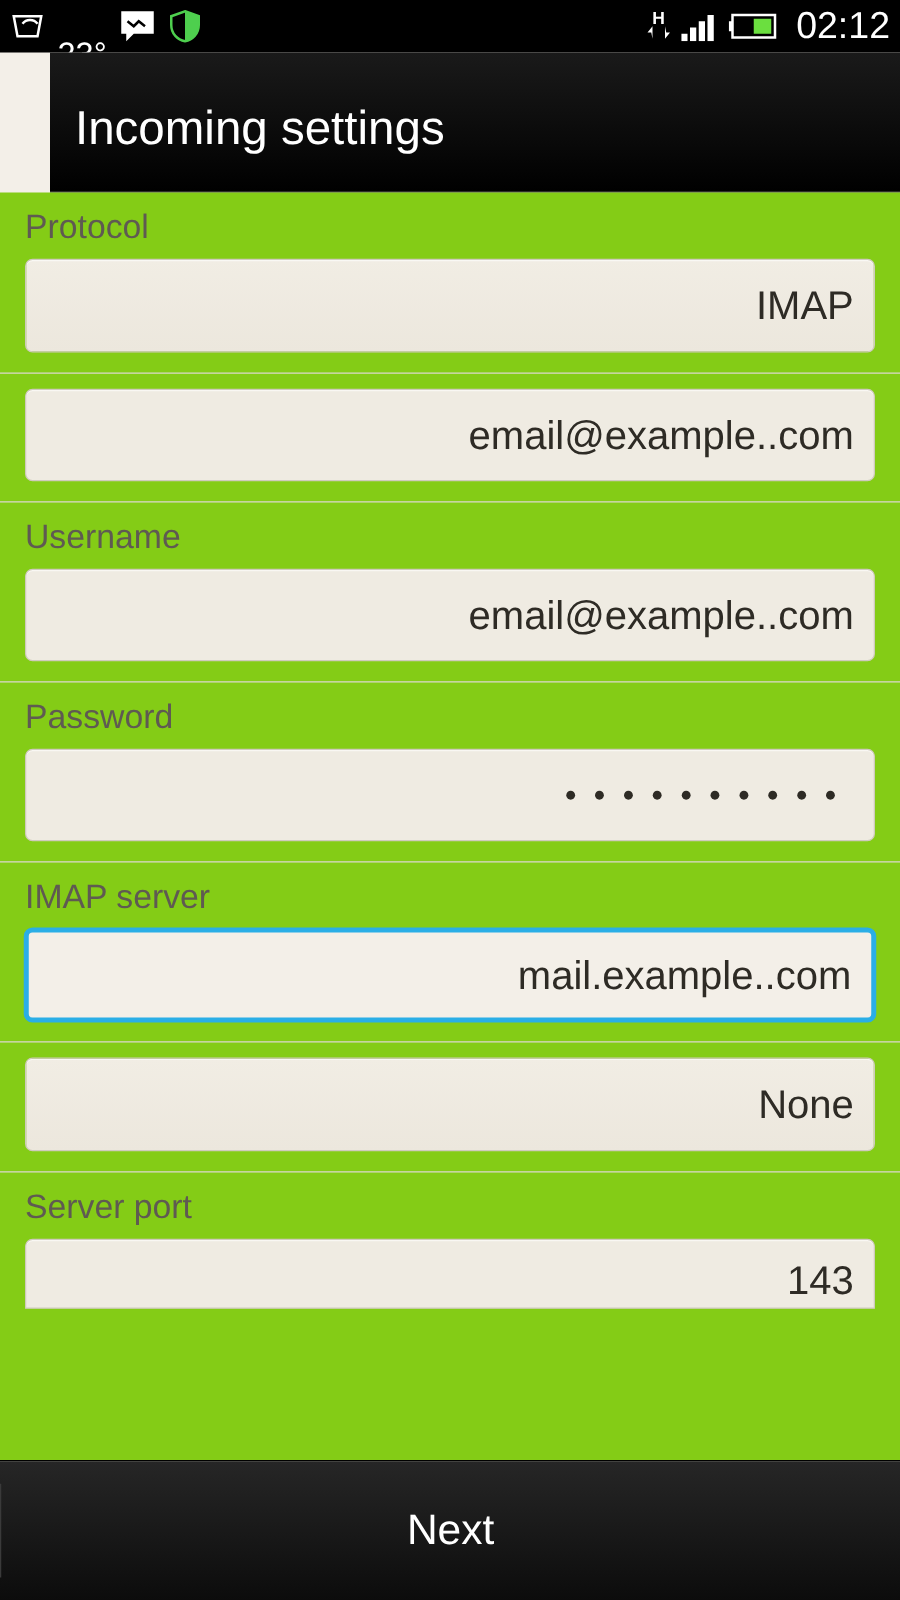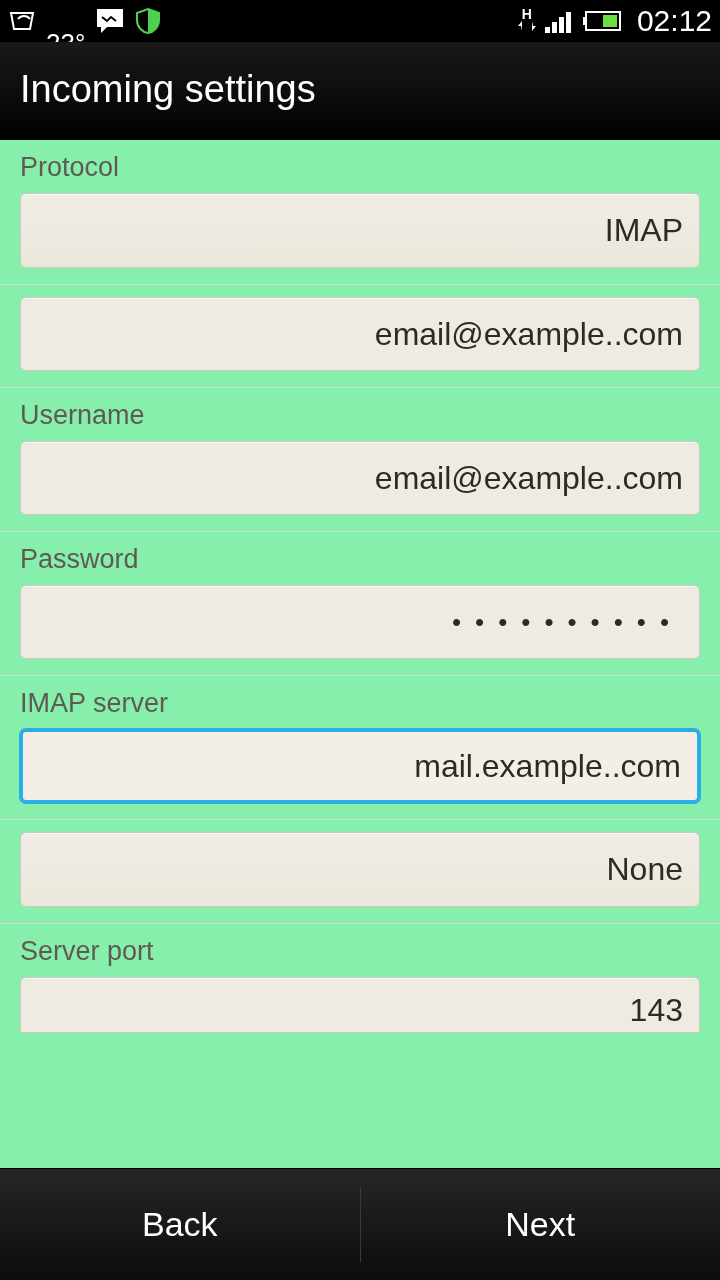"Incoming settings" .page-header { margin-left: none -> 40px; padding: 26px 20px 28px -> 40px 20px 28px }
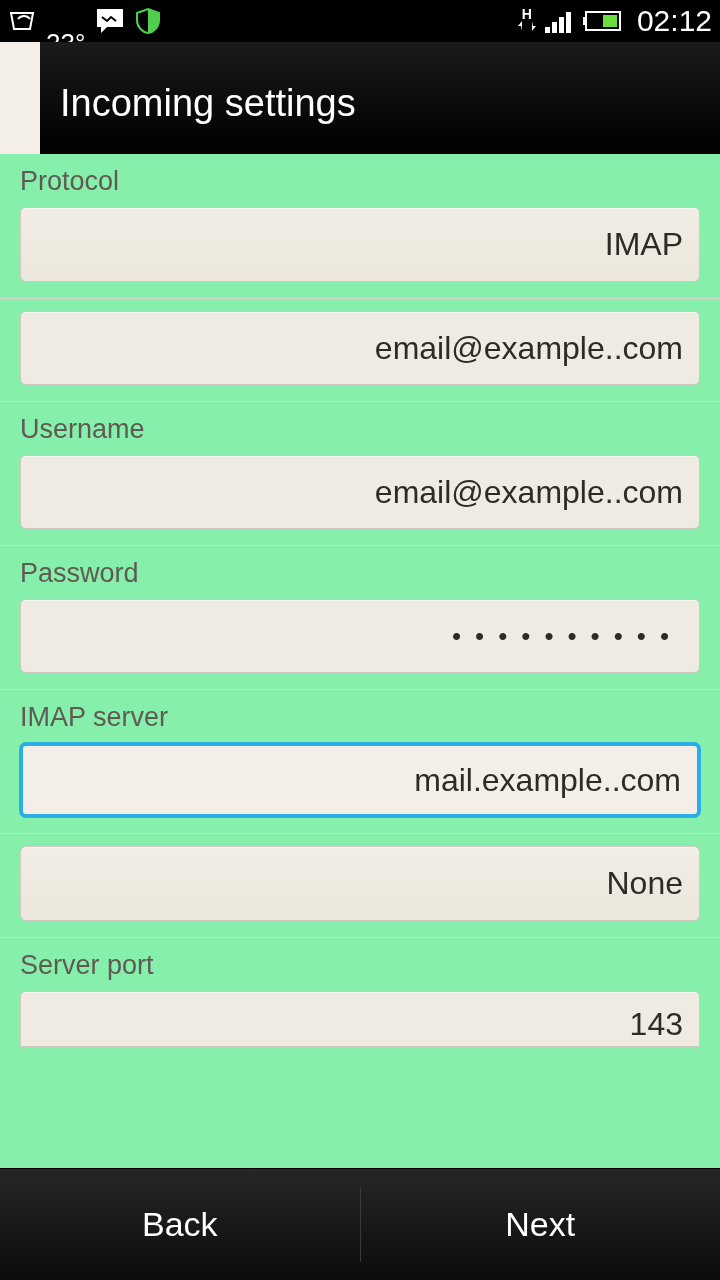"Protocol" .content { background: #86efac -> #84cc16 }
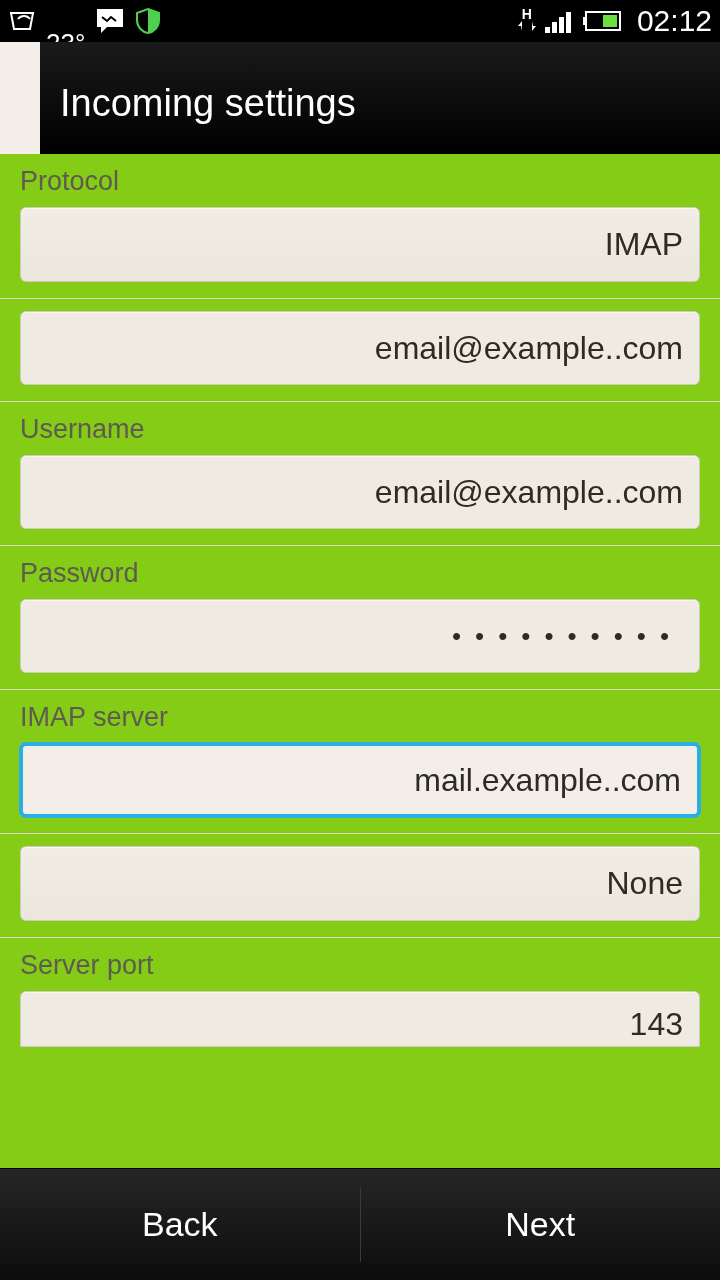"Back" button { html: <button>Back</button> -> none }
